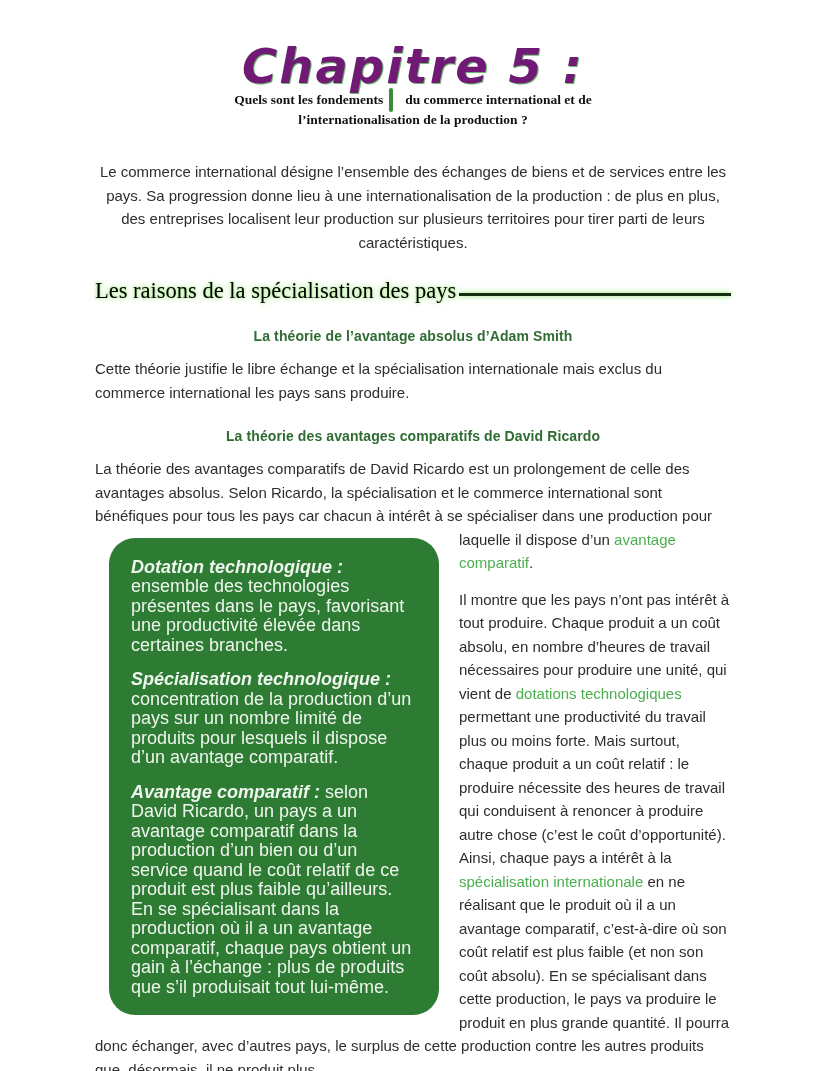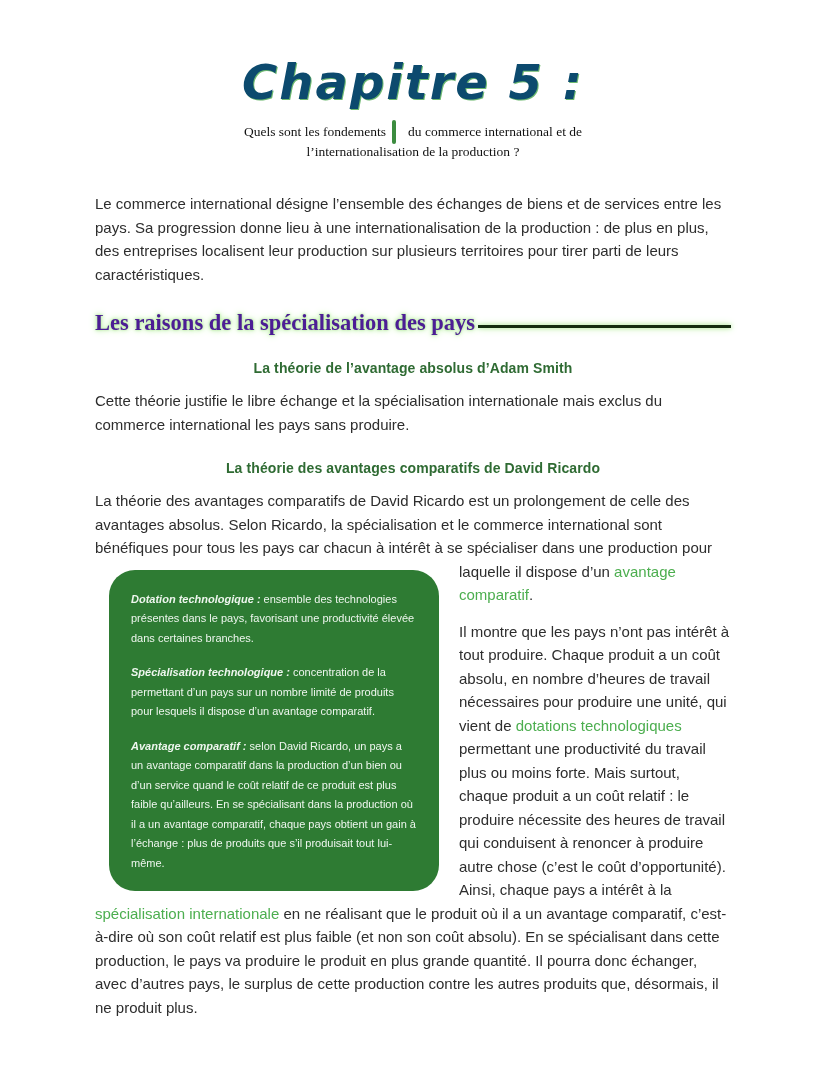"Chapitre 5 :" .chapter-title { color: #0c4a6e -> #701a75; margin: 16px -> 0 }
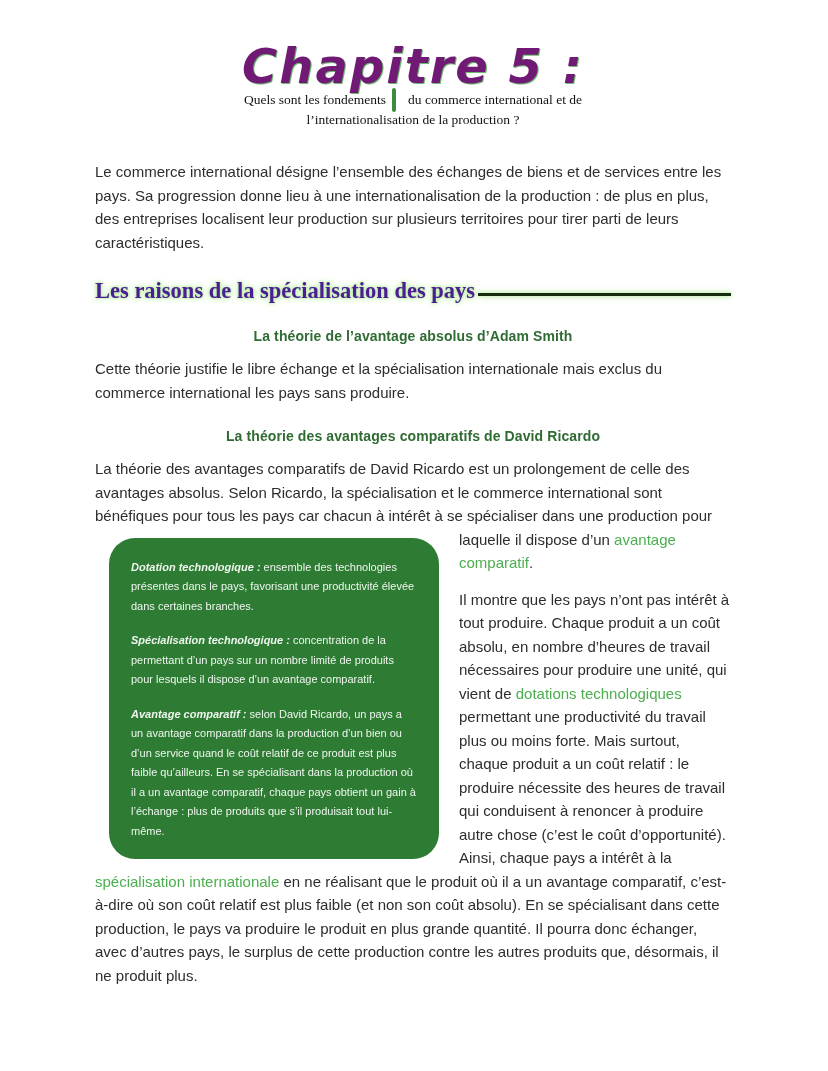"Quels sont les fondements du" .chapter-subtitle { font-weight: normal -> bold }
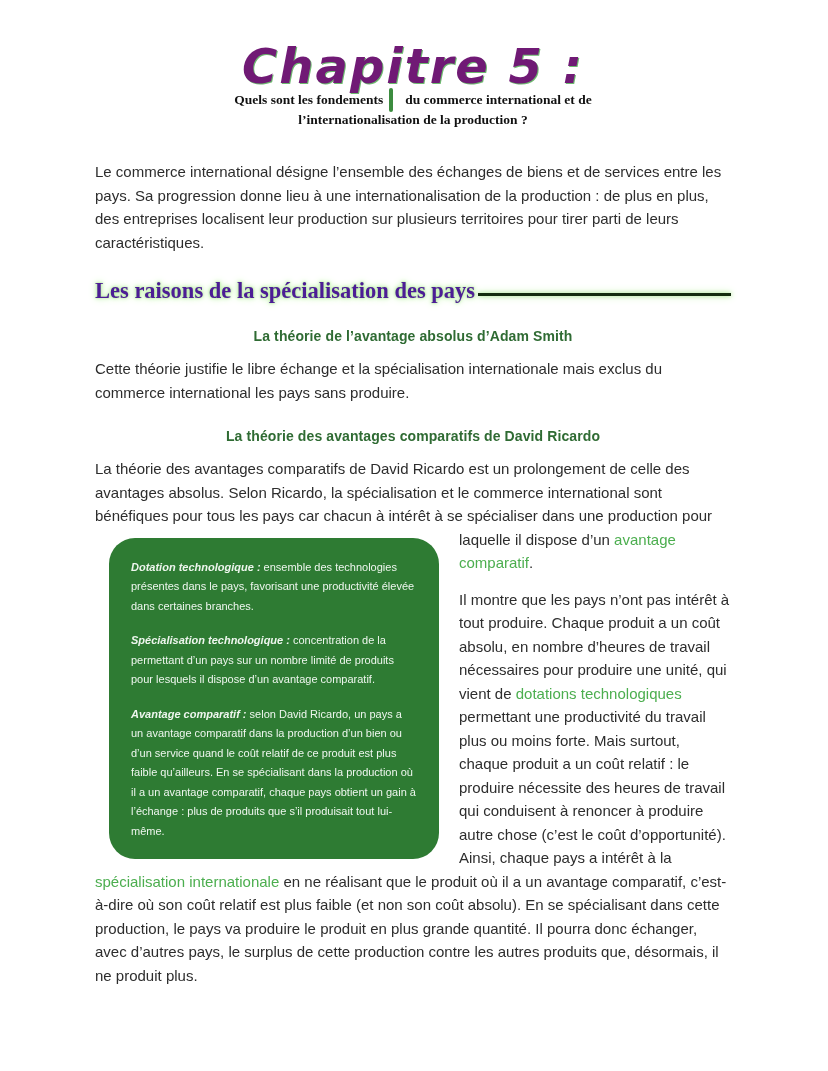"Le commerce international désigne" .intro { text-align: none -> center }
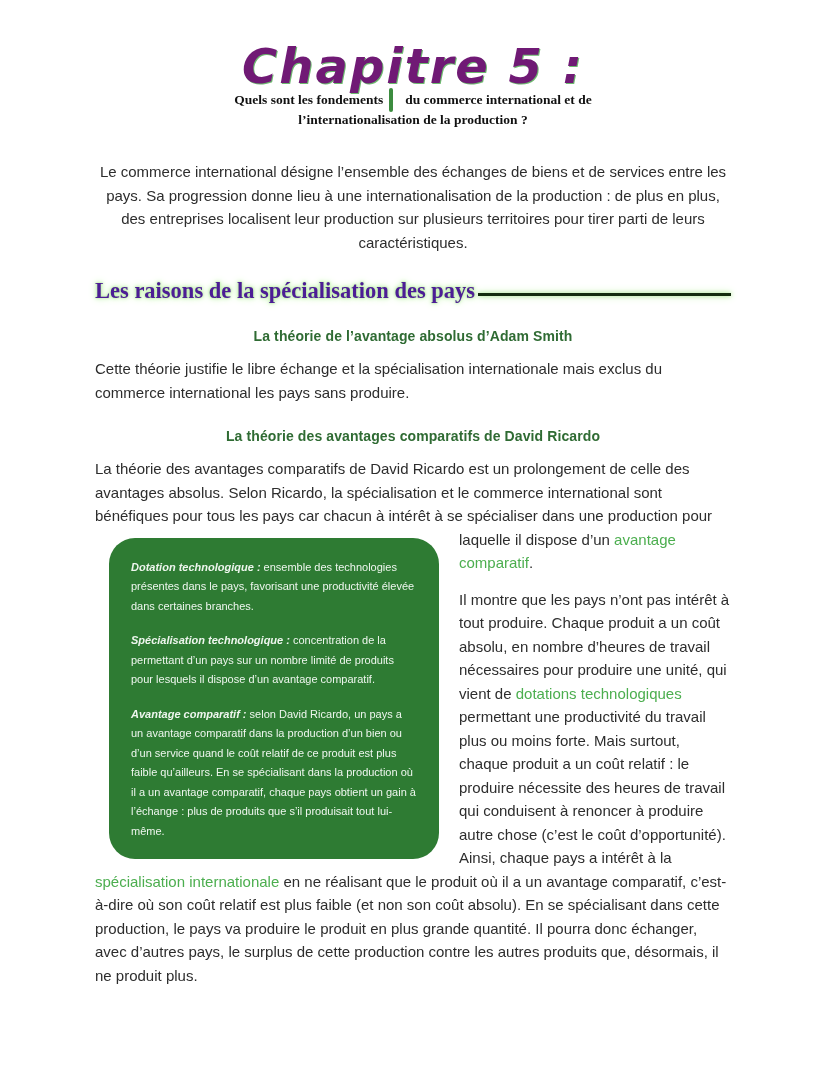"Les raisons de la spécialisation" .section-heading { color: #4c1d95 -> #000000; font-weight: bold -> normal }
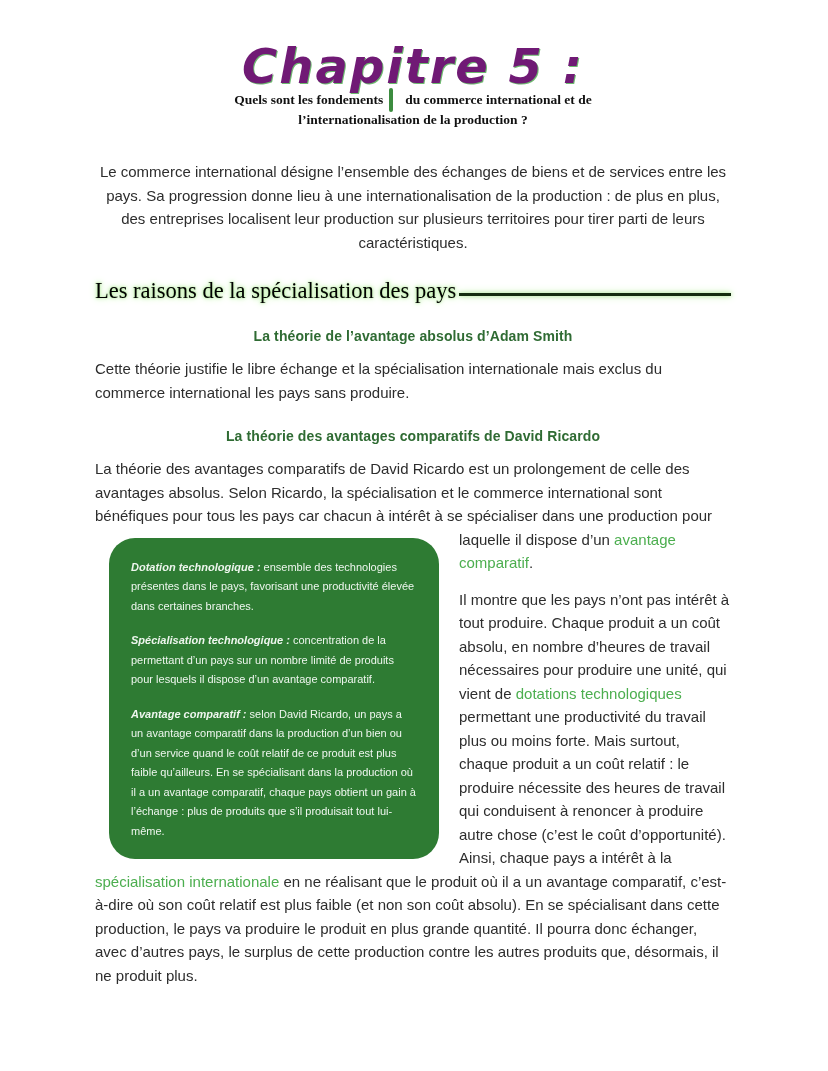"Dotation technologique : ensemble des" .defbox { font-size: 11px -> 18px }
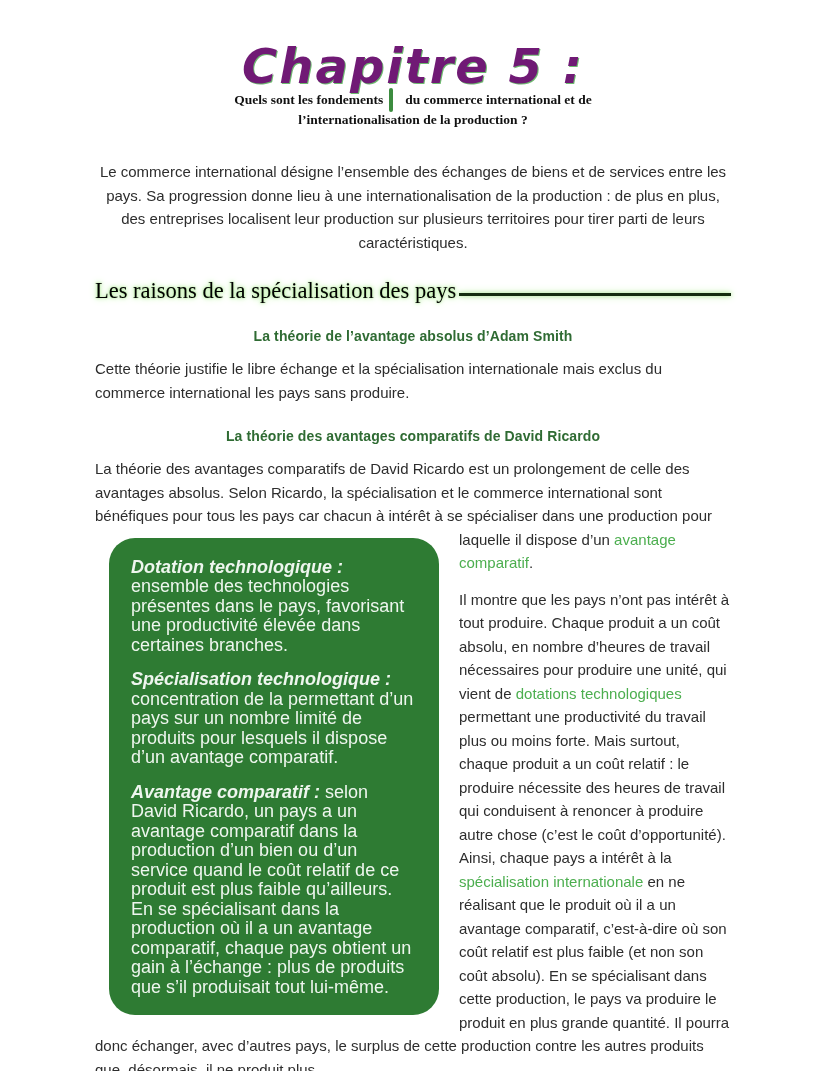"concentration de la permettant d’un" span { text: permettant -> production }
